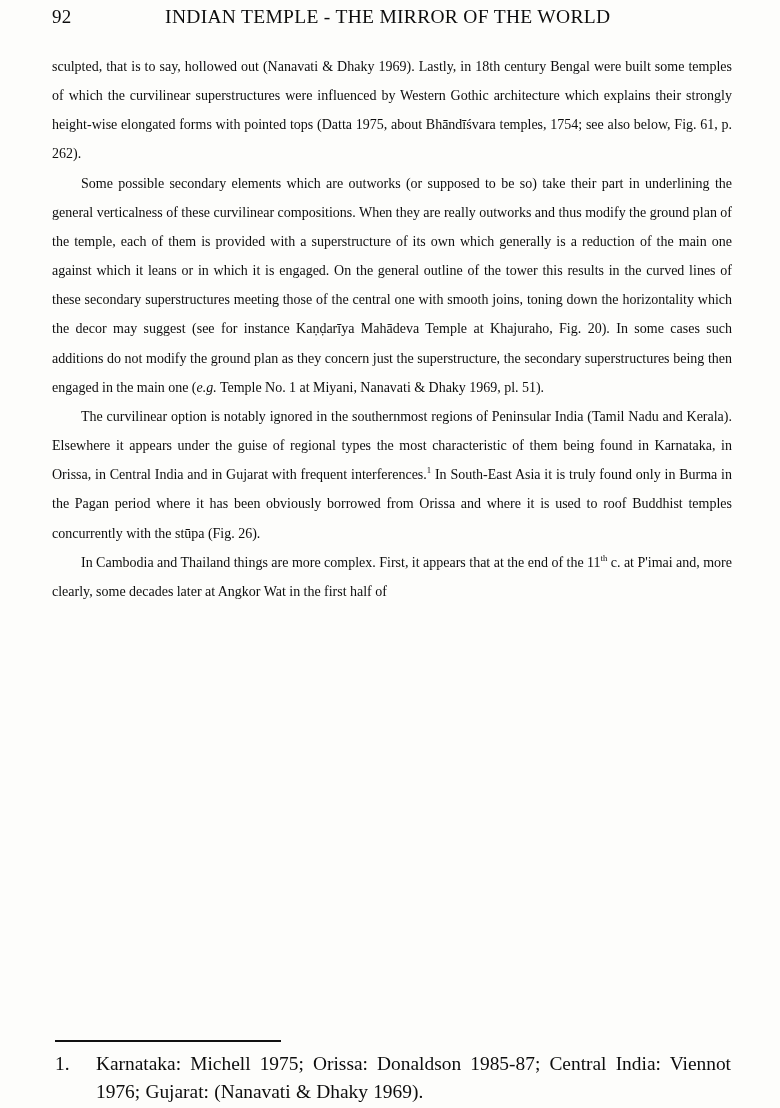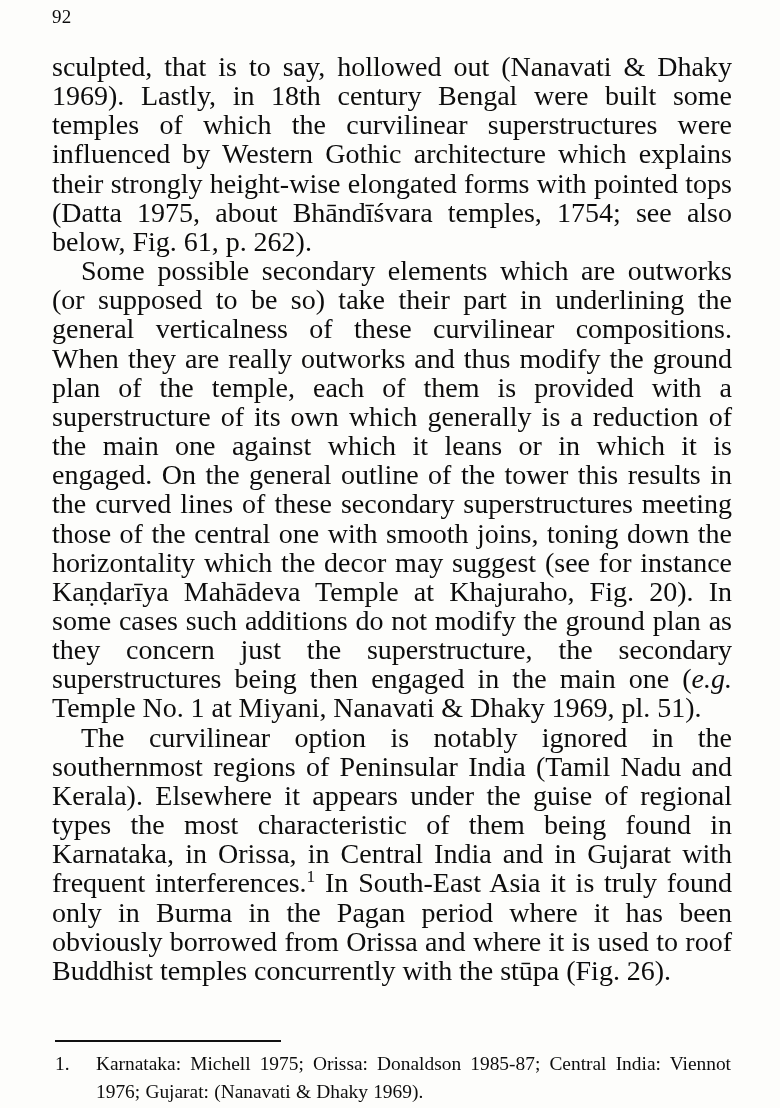"INDIAN TEMPLE - THE MIRROR" span.head-title { html: none -> <span>INDIAN TEMPLE - THE MIRROR OF THE WORLD</span> }
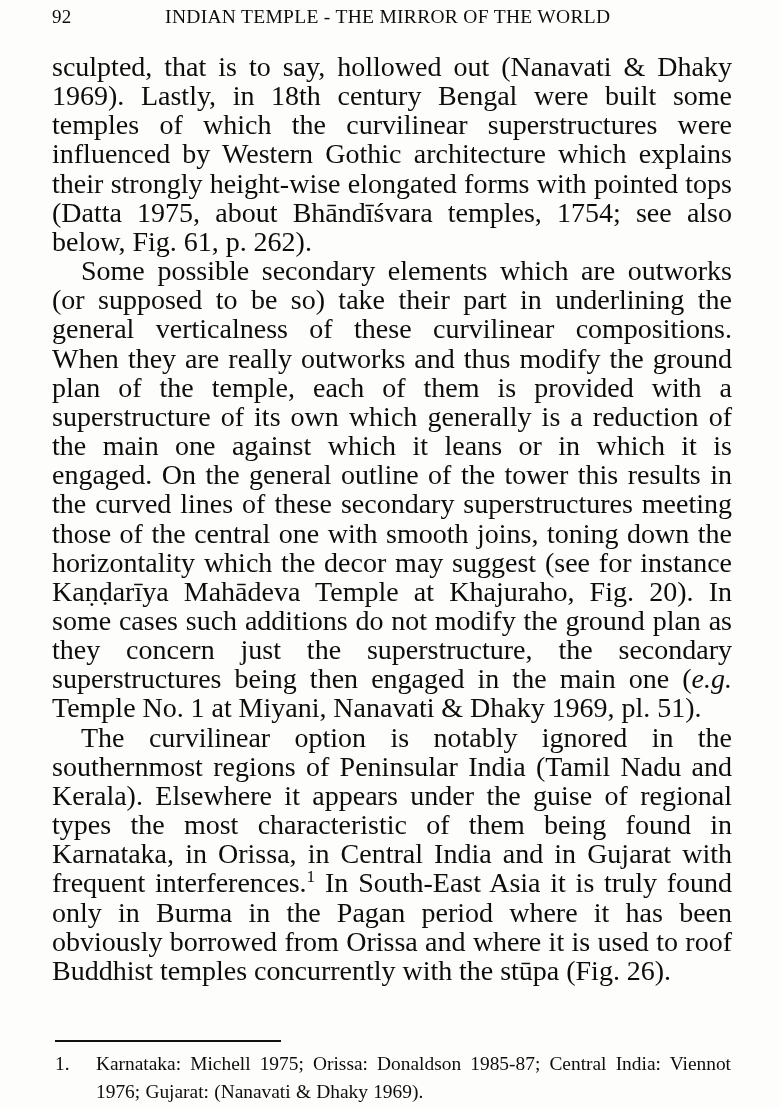"sculpted, that is to say," p.para { font-size: 28px -> 14px }
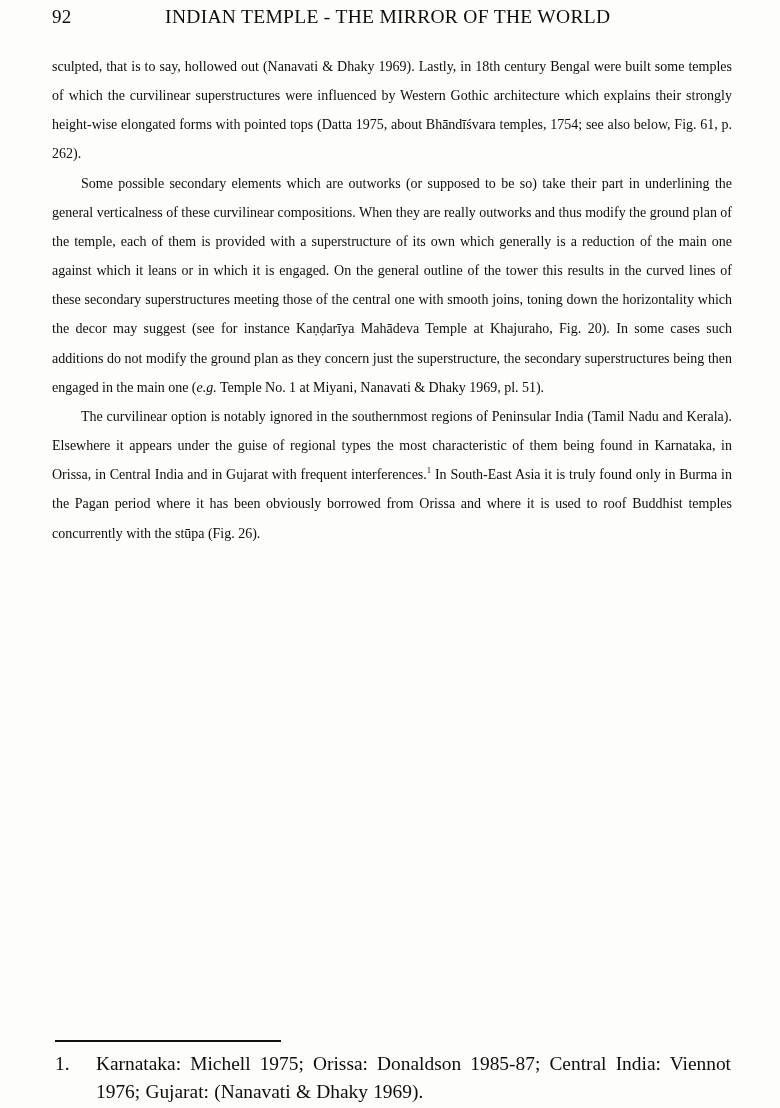"In Cambodia and Thailand things" p.para { html: none -> <p><span>In Cambodia and Thailand things are more complex. First, it appears that at the end of the 11</span><sup>th</sup><span> c. at P'imai and, more clearly, some decades later at Angkor Wat in the first half of</span></p> }
